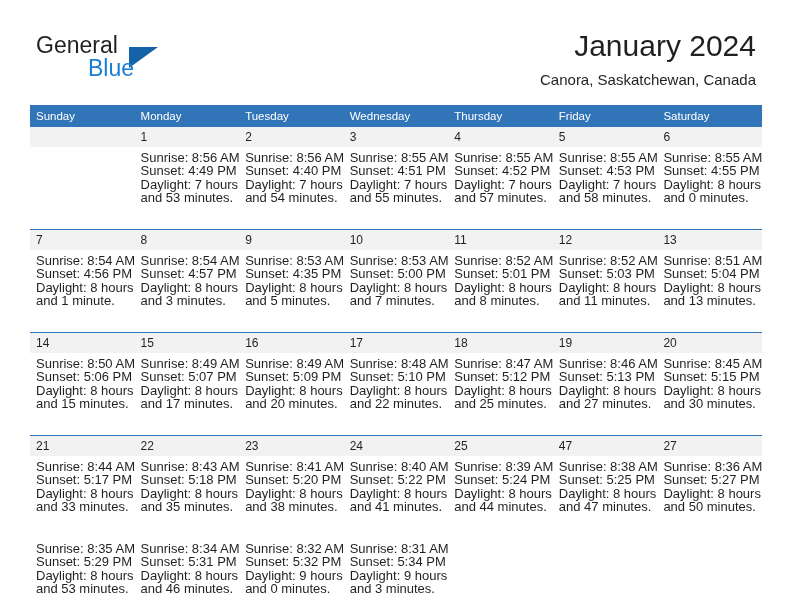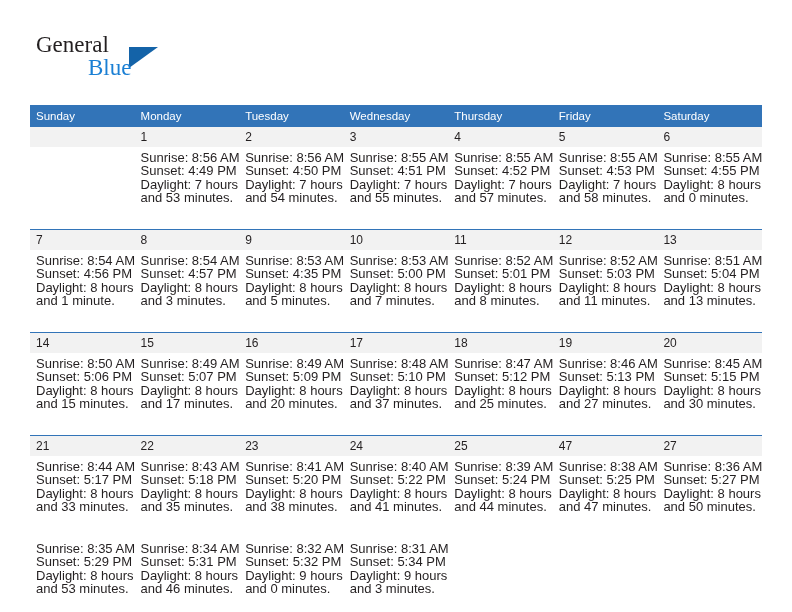"General" .topbar { font-family: Liberation Serif, serif -> none }
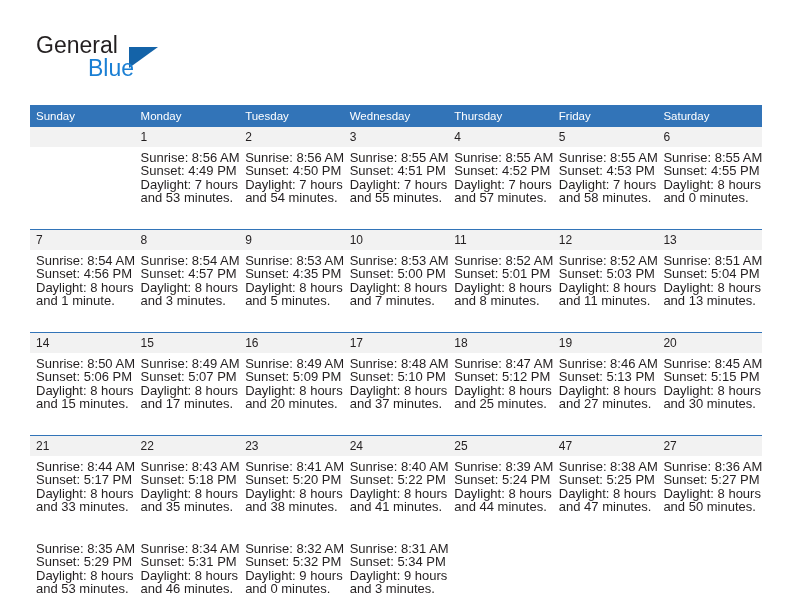"January 2024" div.title-block { html: none -> <div> <div>January 2024</div> <div>Canora, Saskatchewan, Canada</div> </div> }
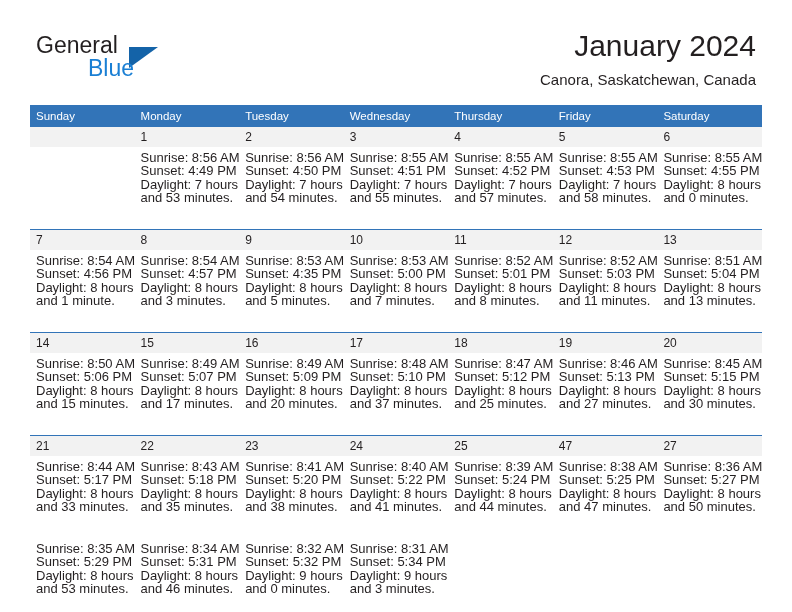"Sunset: 4:50 PM" span.ln { text: 4:50 -> 4:40 }
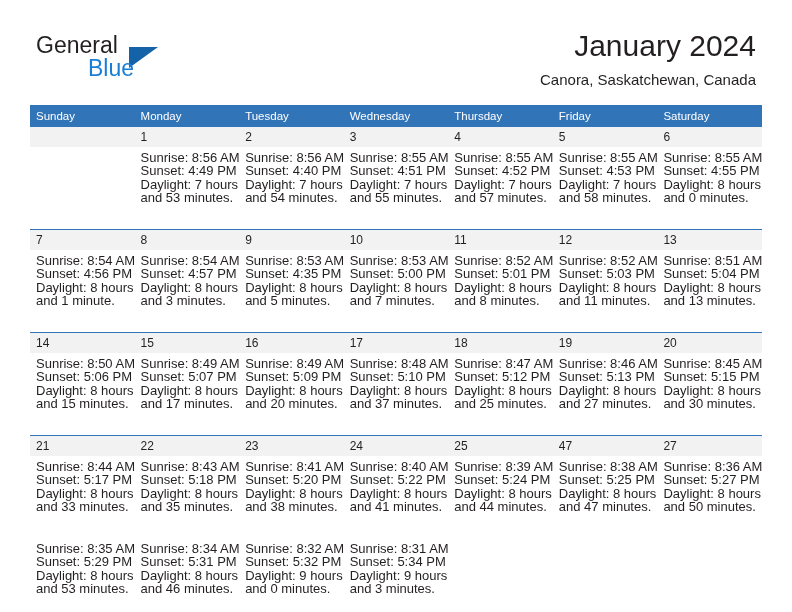"and 37 minutes." span.ln { text: 37 -> 22 }
